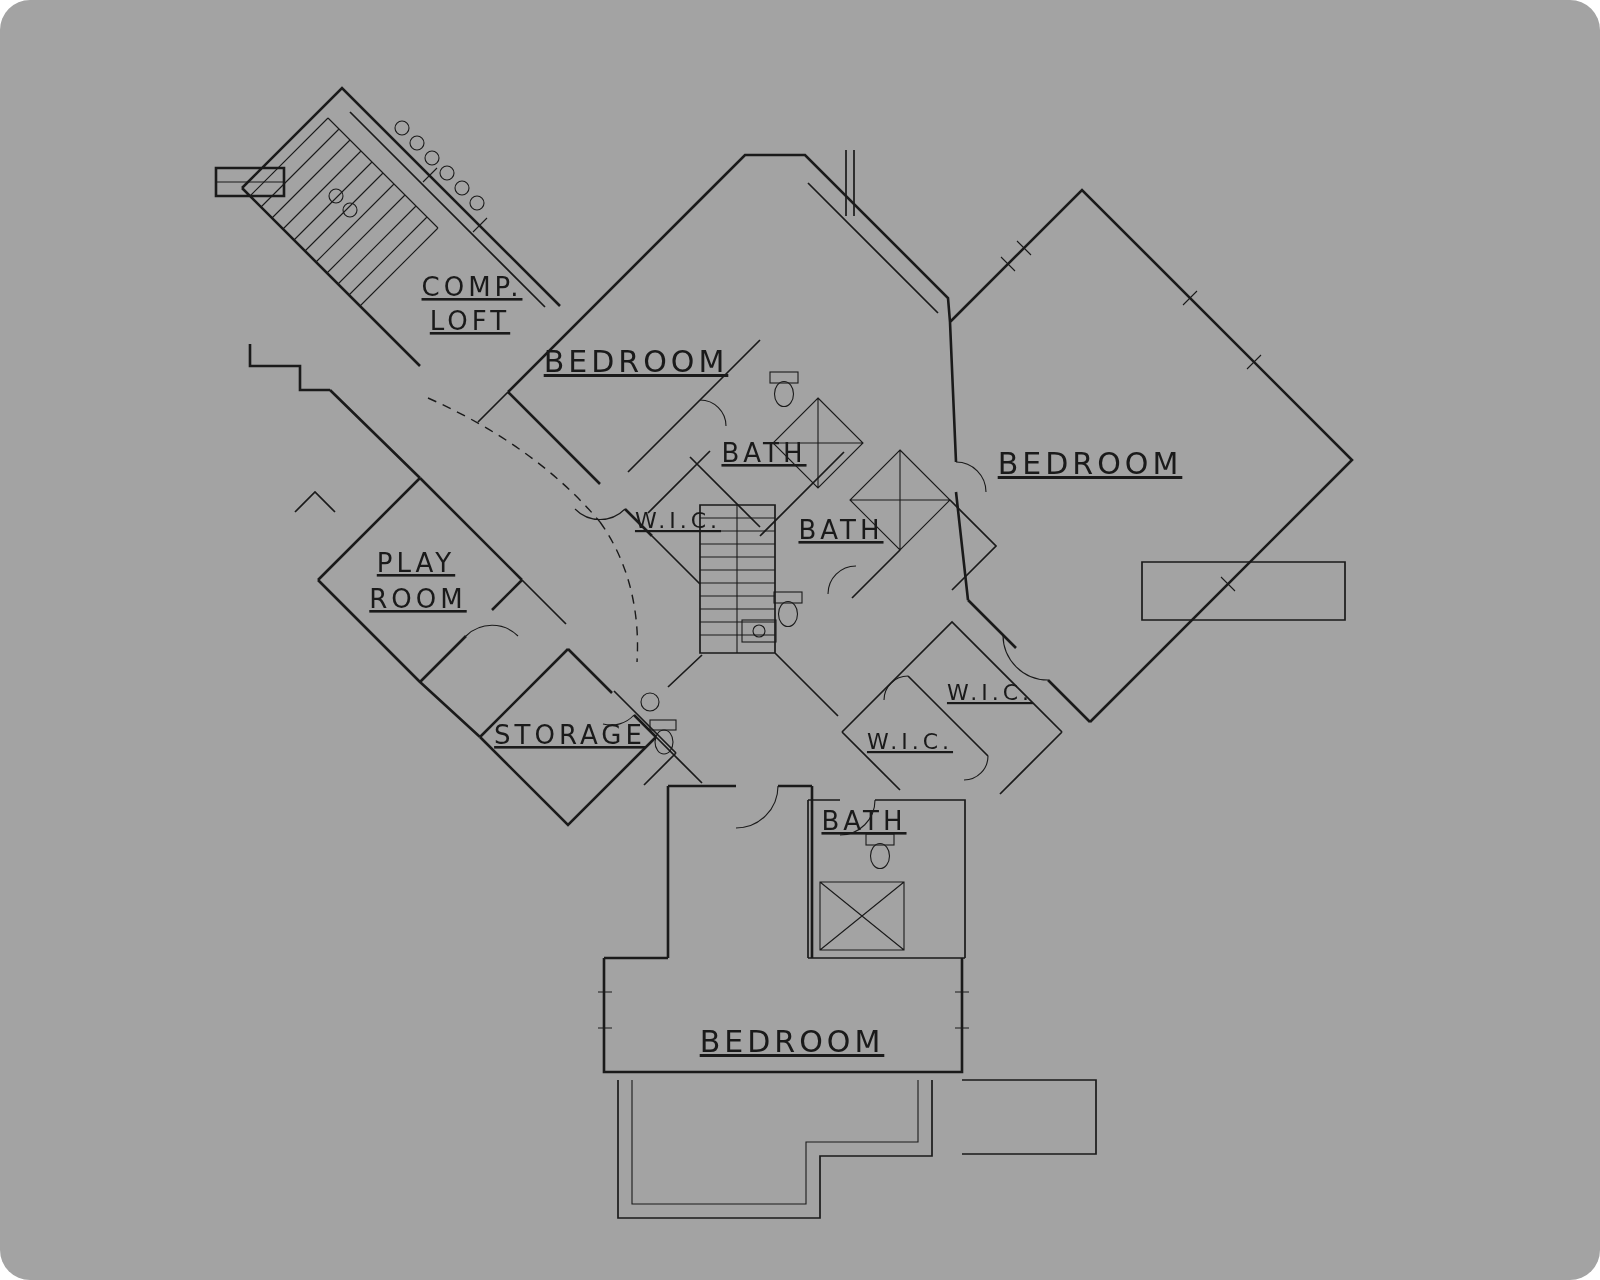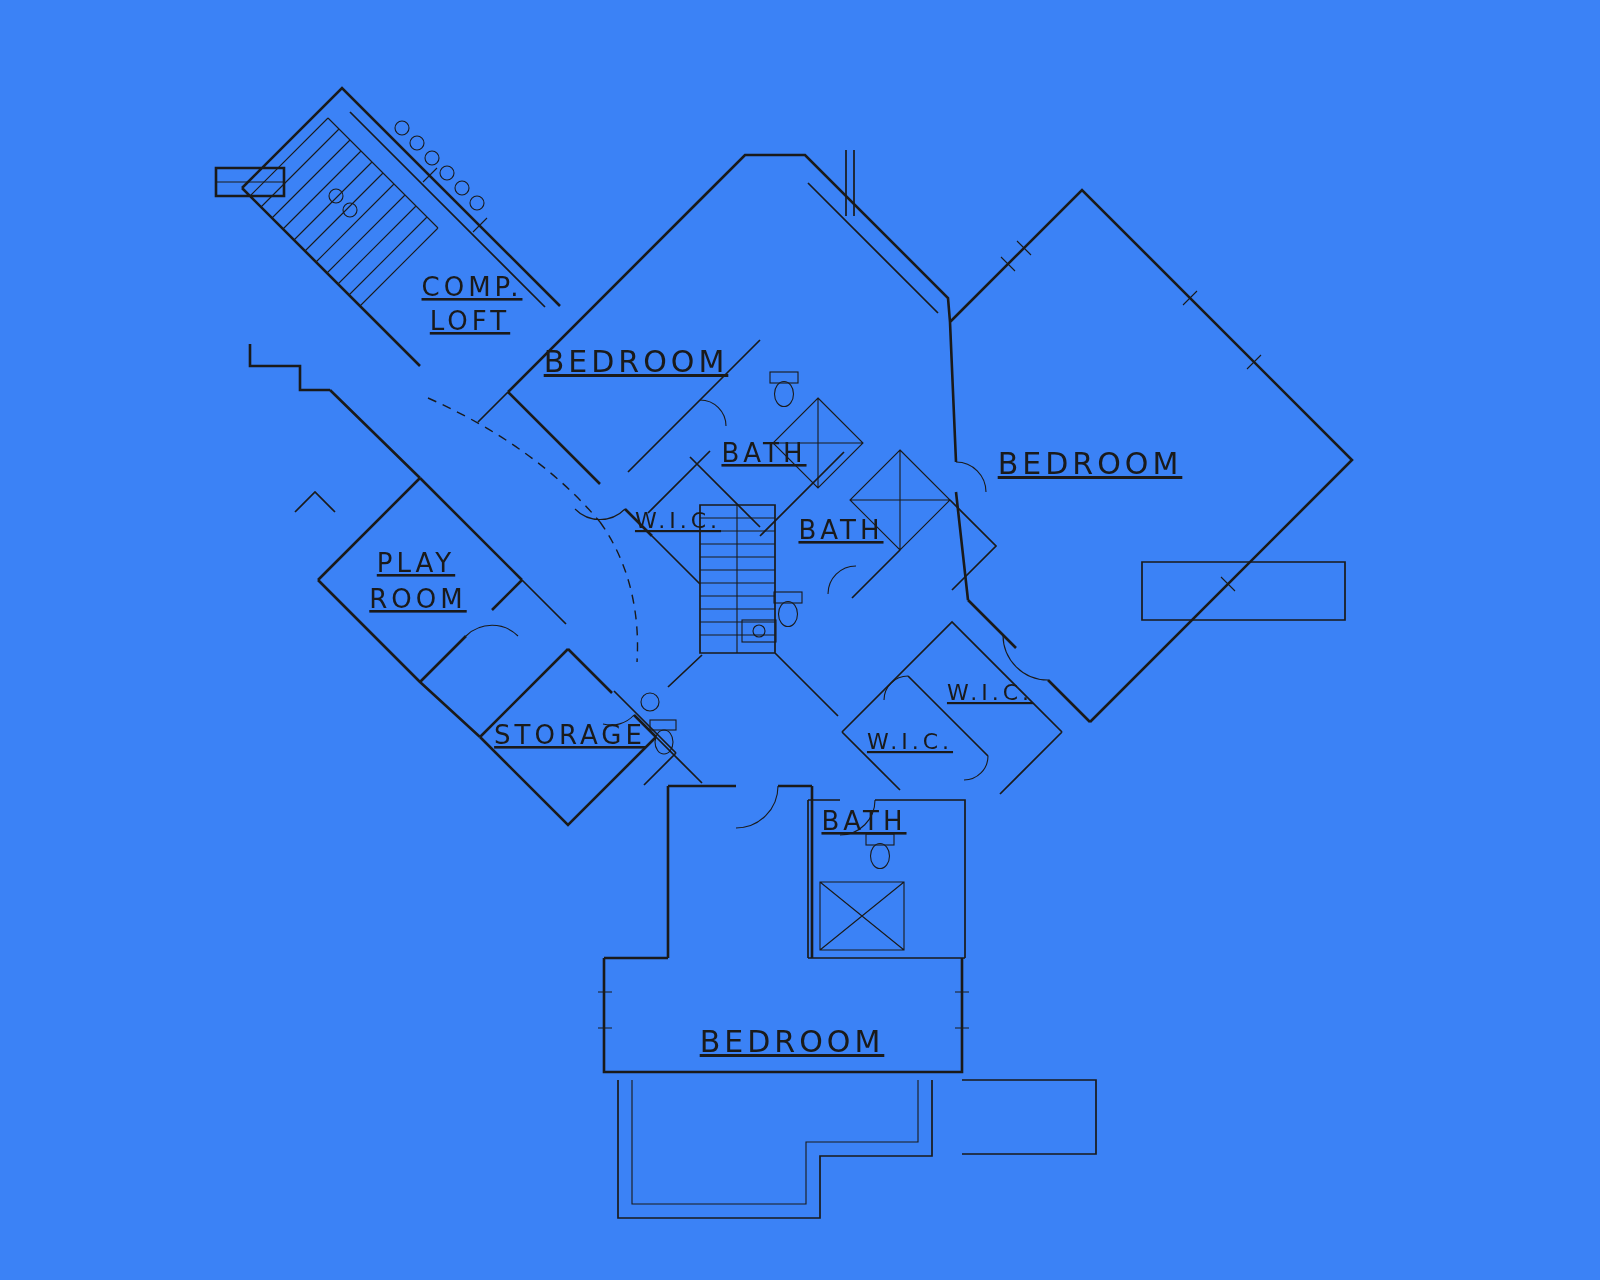"COMP." div.page { background: #3b82f6 -> #a3a3a3; border-radius: none -> 30px }
